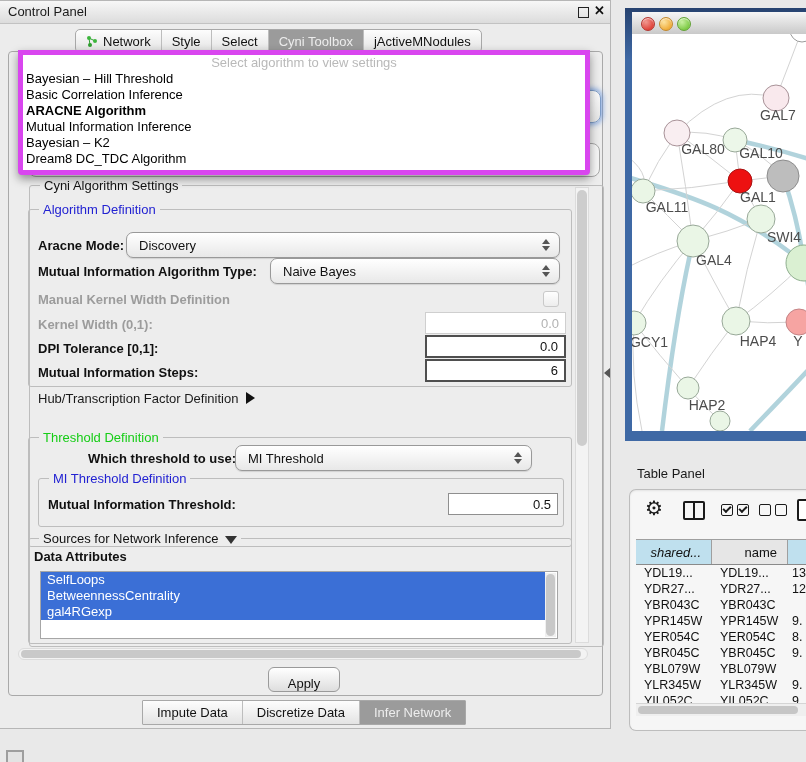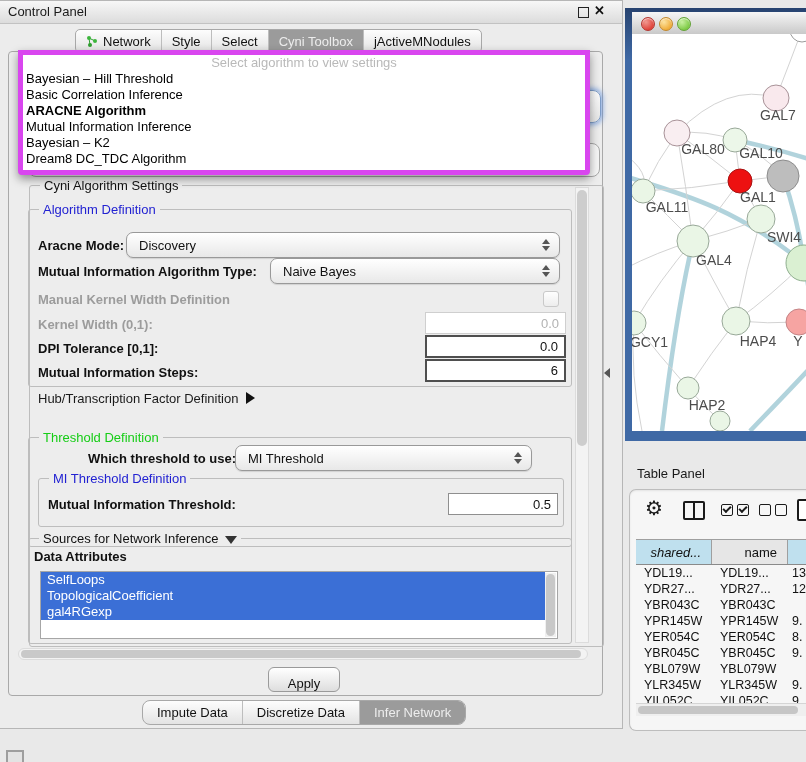"Control Panel" .cp-window { padding-left: 12px -> none }
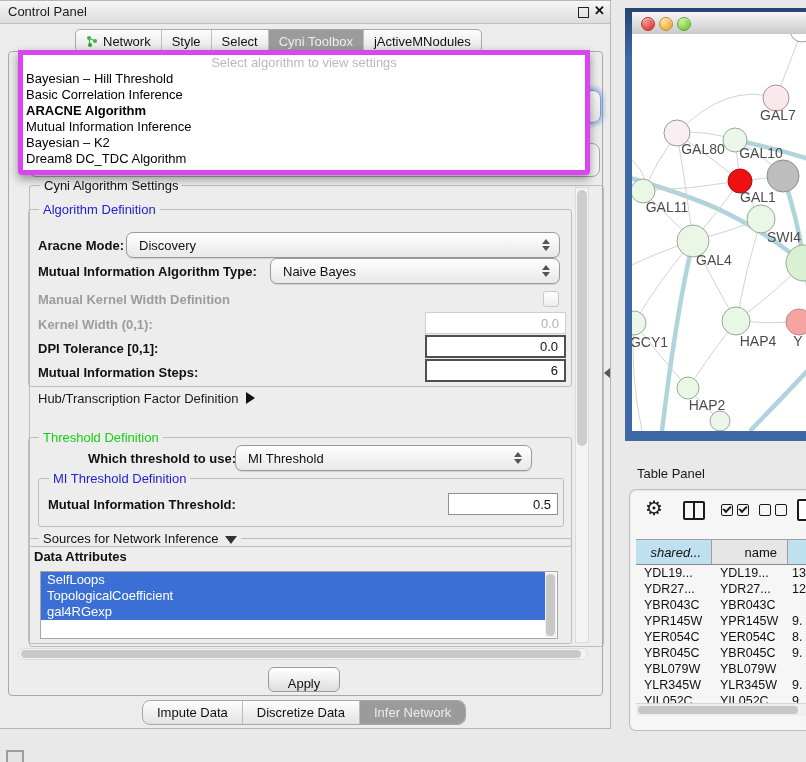"TopologicalCoefficient" div.attr-item { text: TopologicalCoefficient -> BetweennessCentrality }
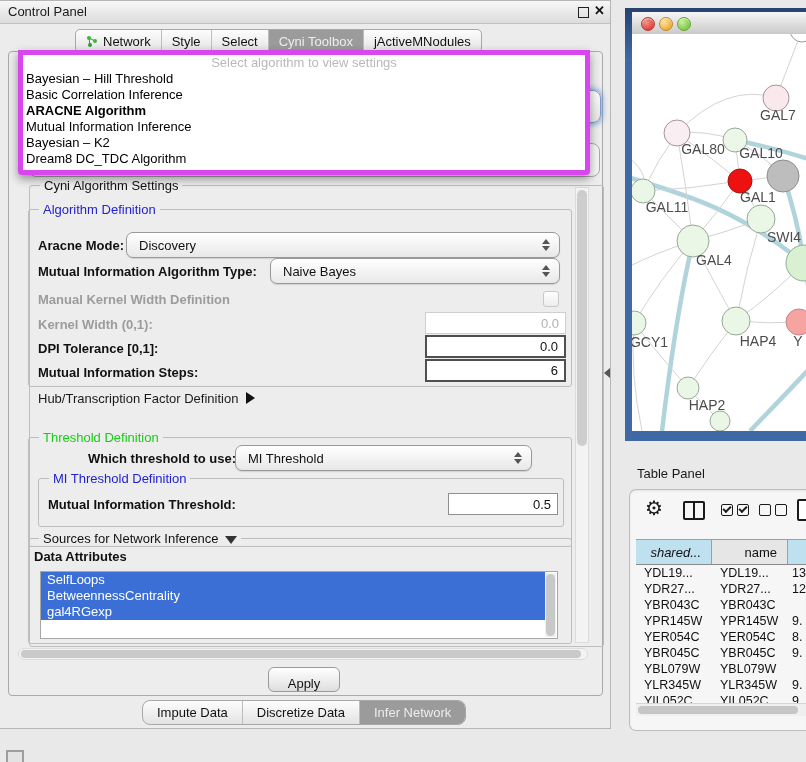"Impute Data" .bottom-tabs { border-radius: 8px -> 1px }
